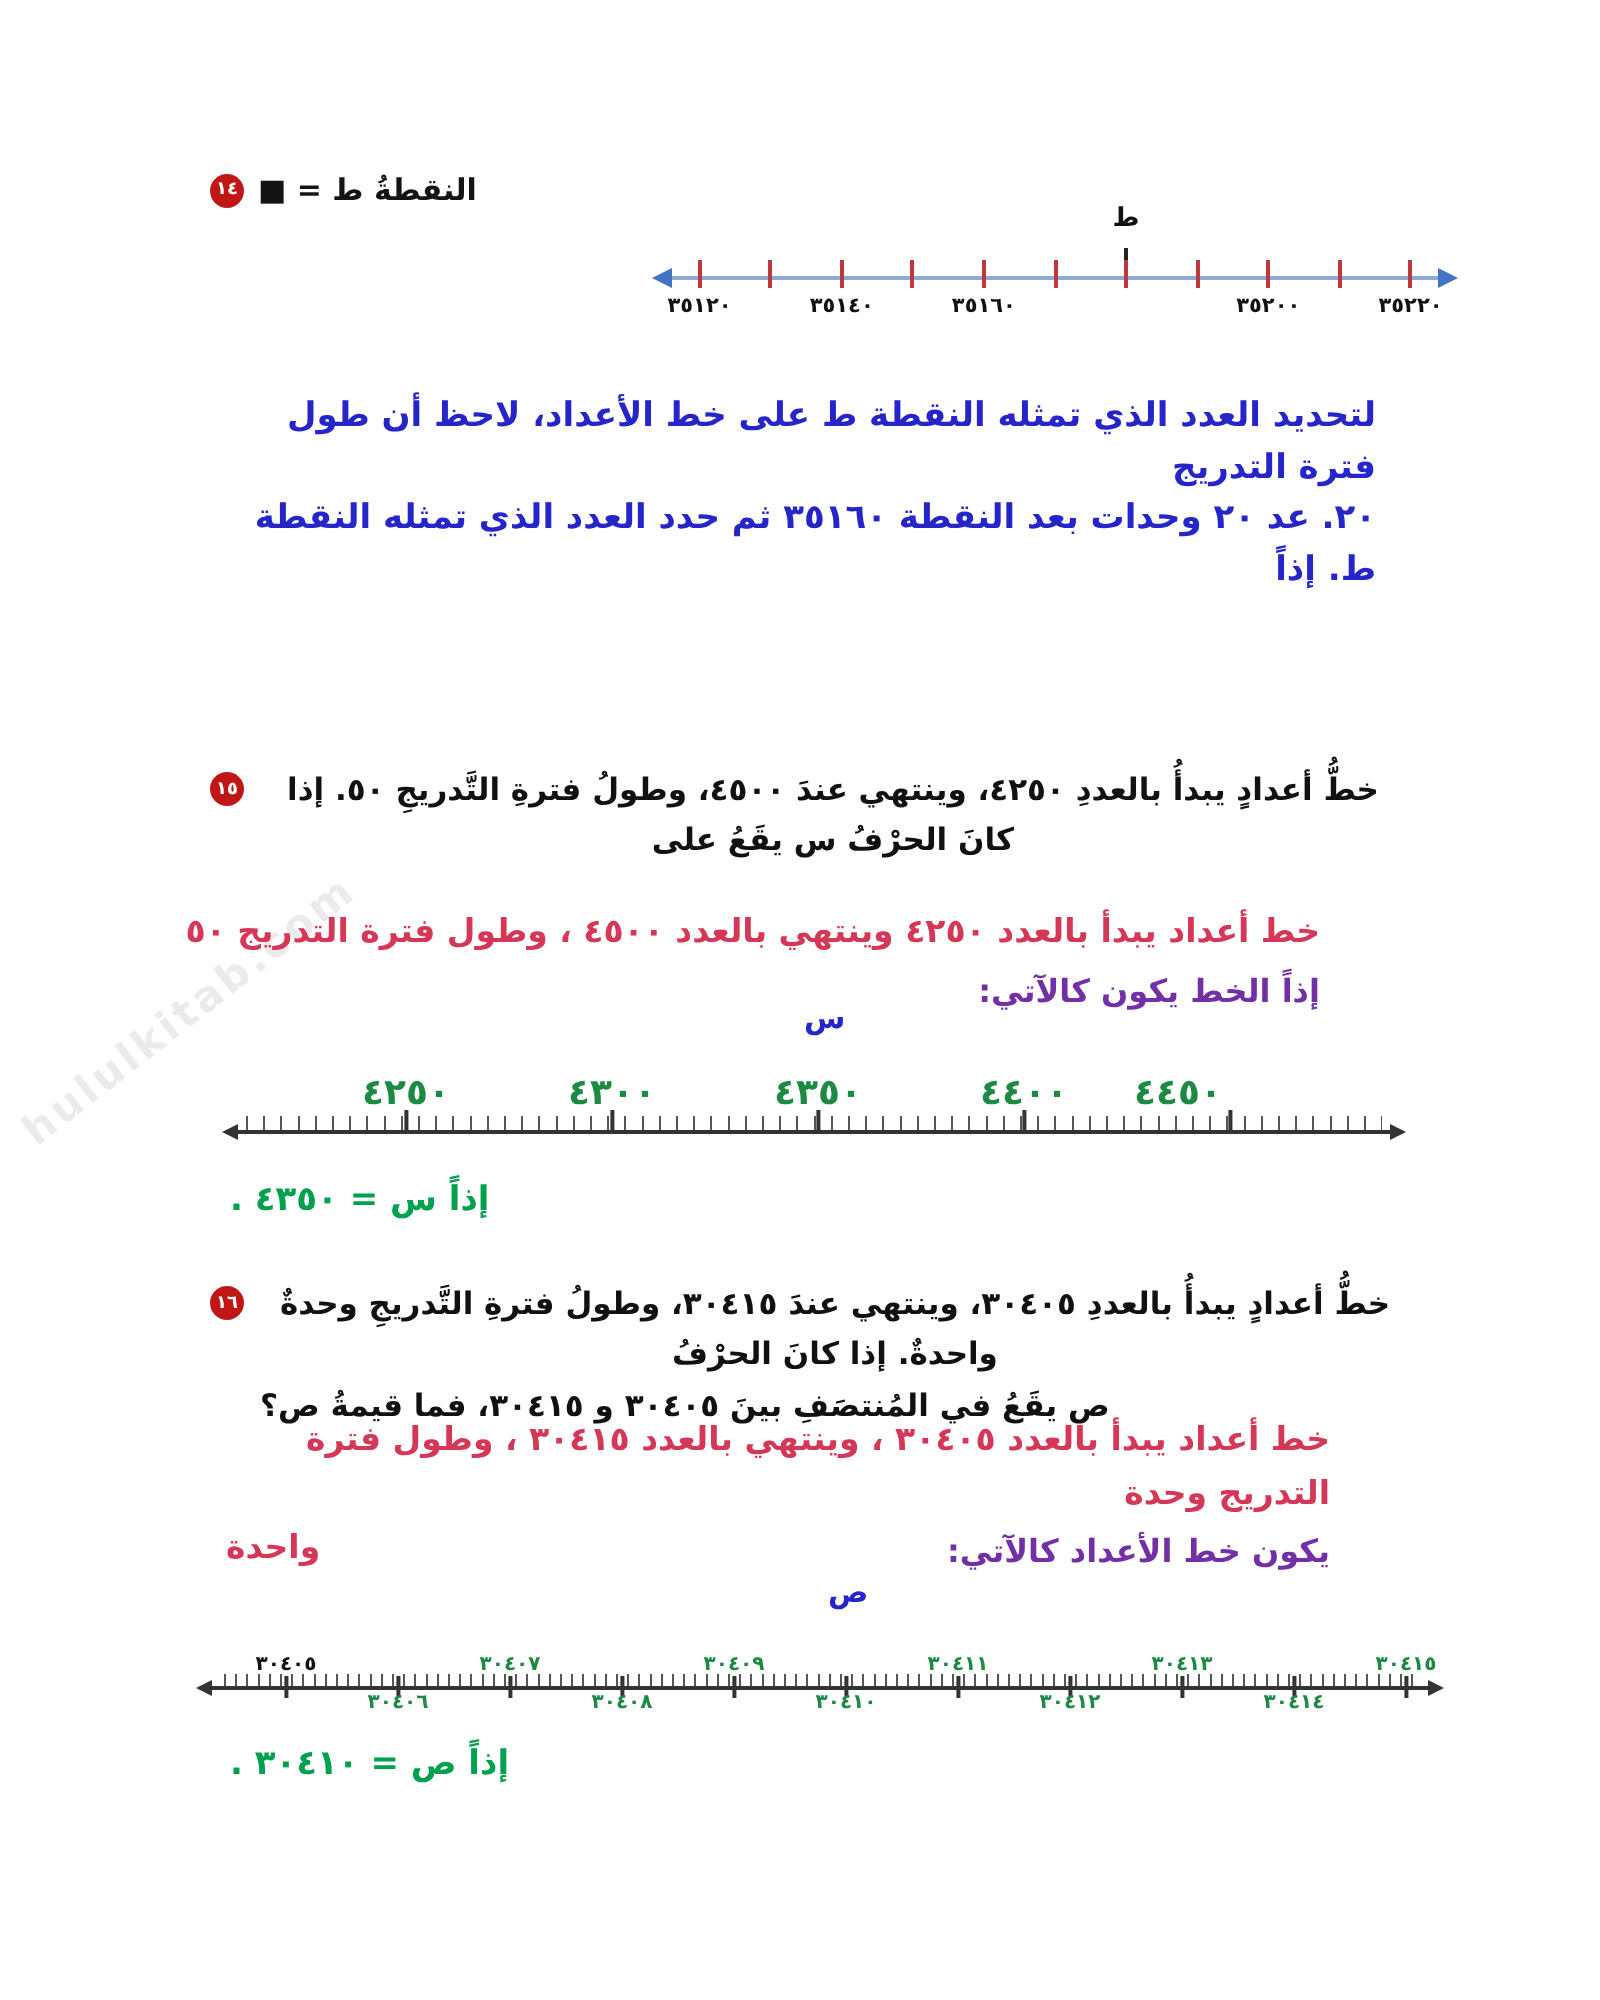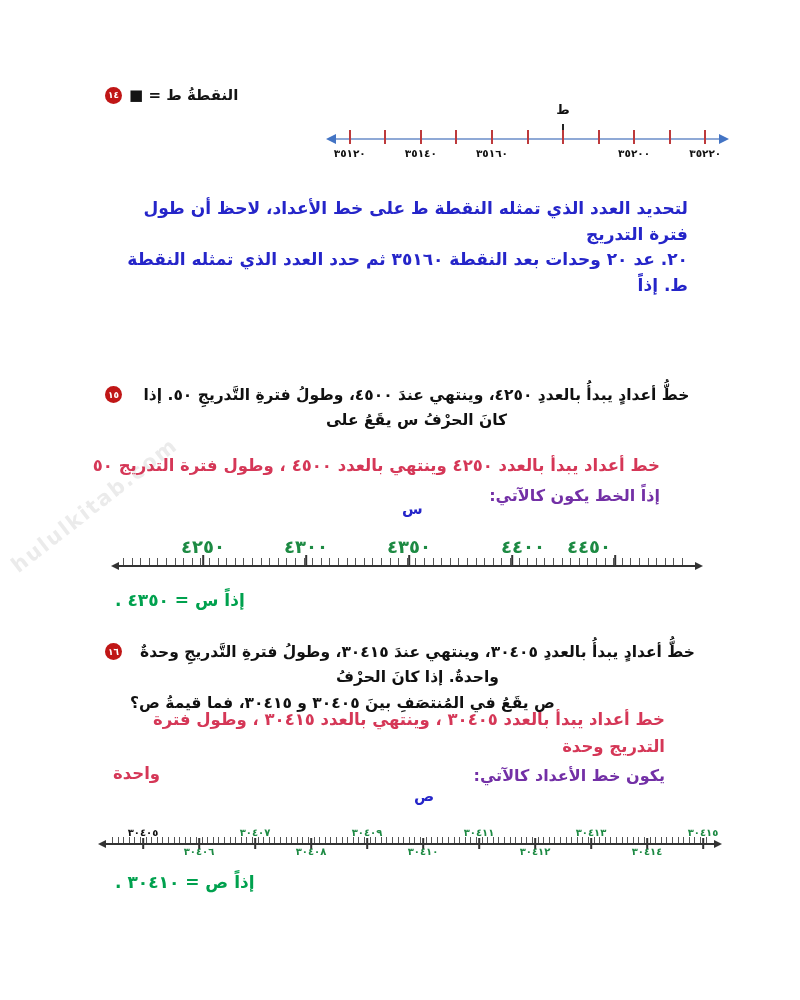"٤٤٠٠" span.lbl { left: 410px -> 399px }
